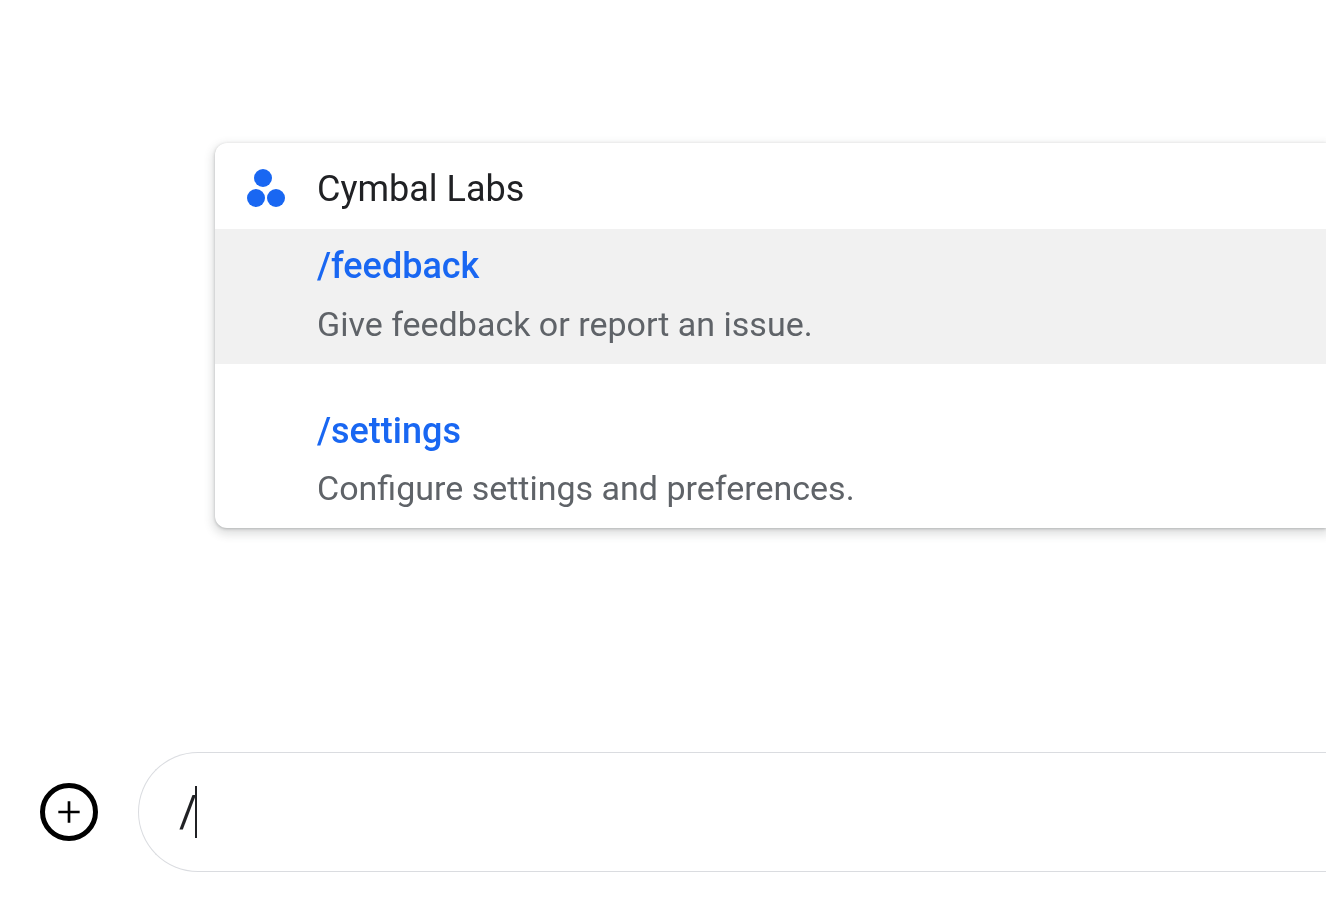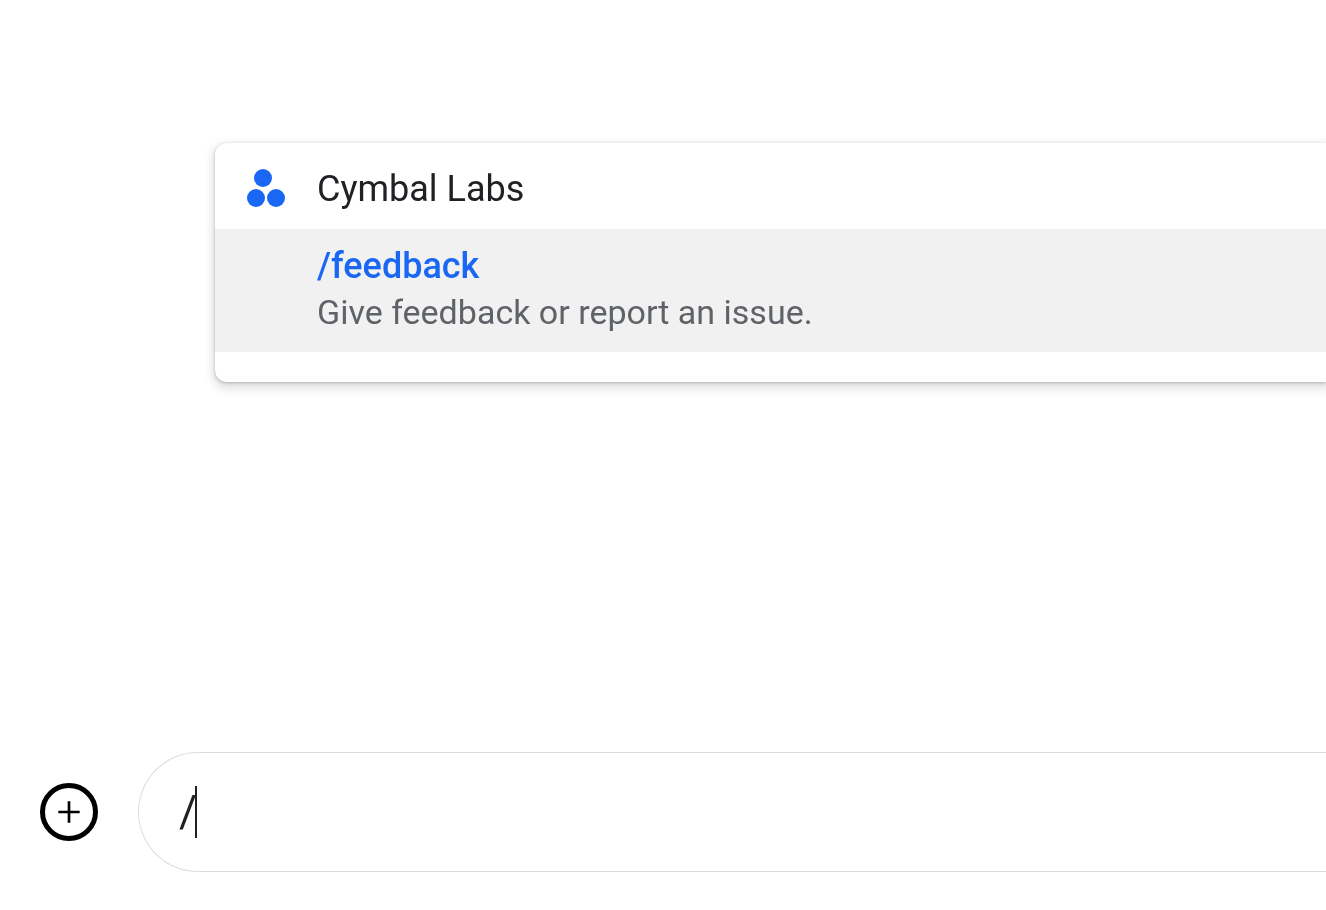"Give feedback or report an" .command-description { margin-top: 0 -> 12px }
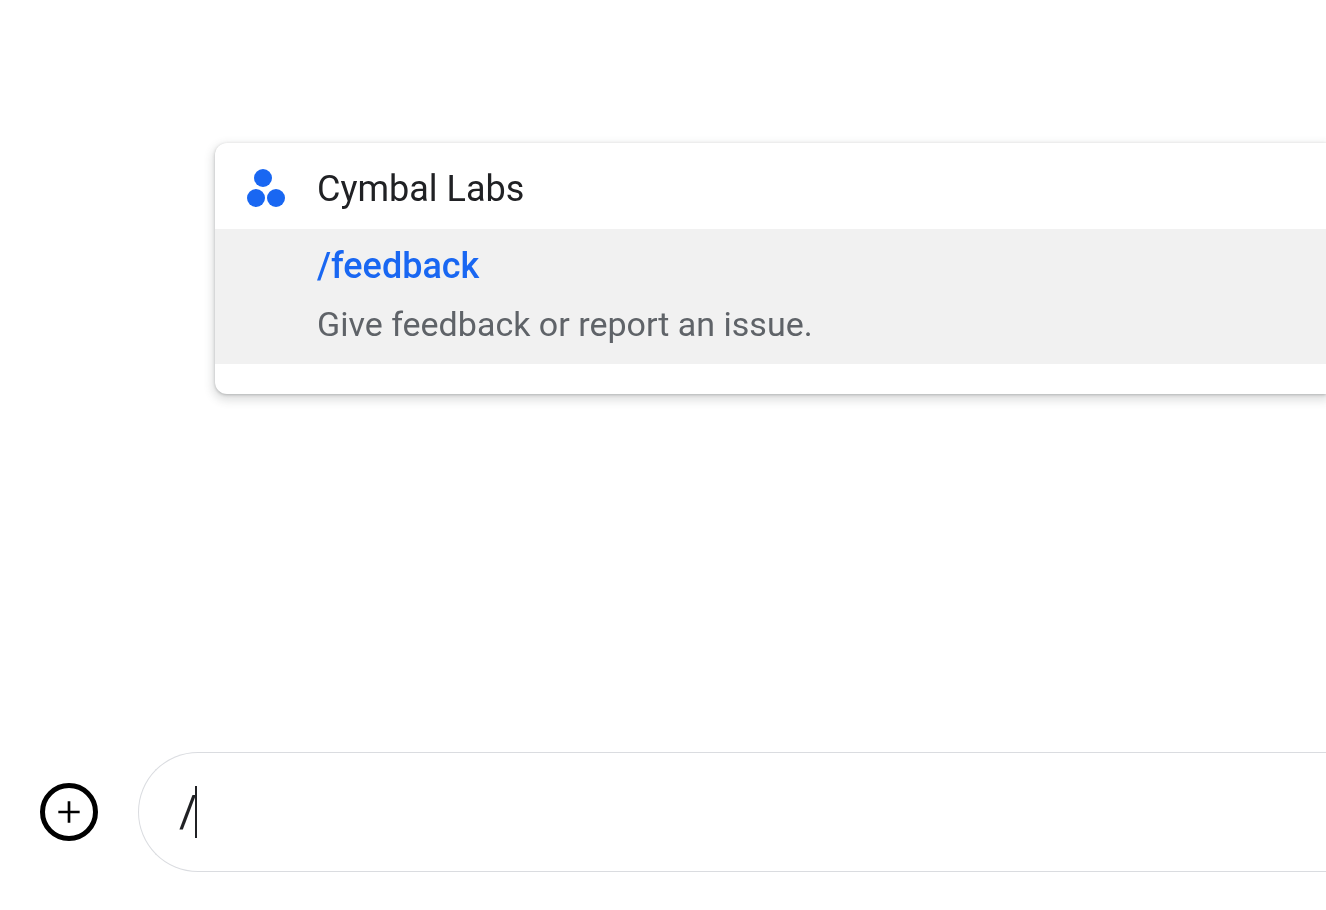"/settings" li.command-item { html: none -> <li> <div>/settings</div> <div>Configure settings and preferences.</div> </li> }
